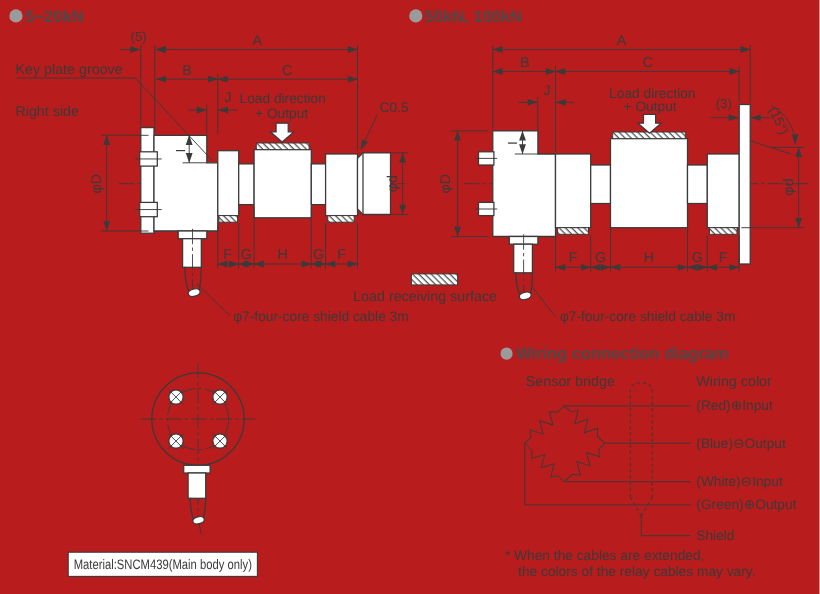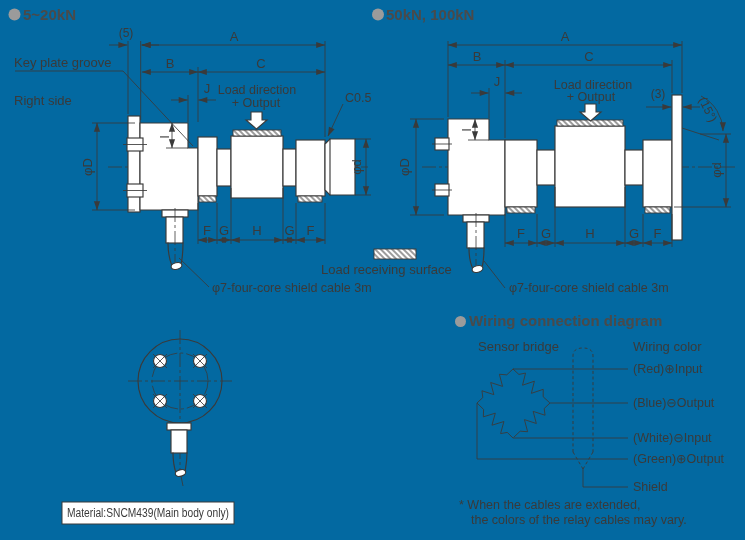"5~20kN" .page { background: #0369a1 -> #b91c1c }
